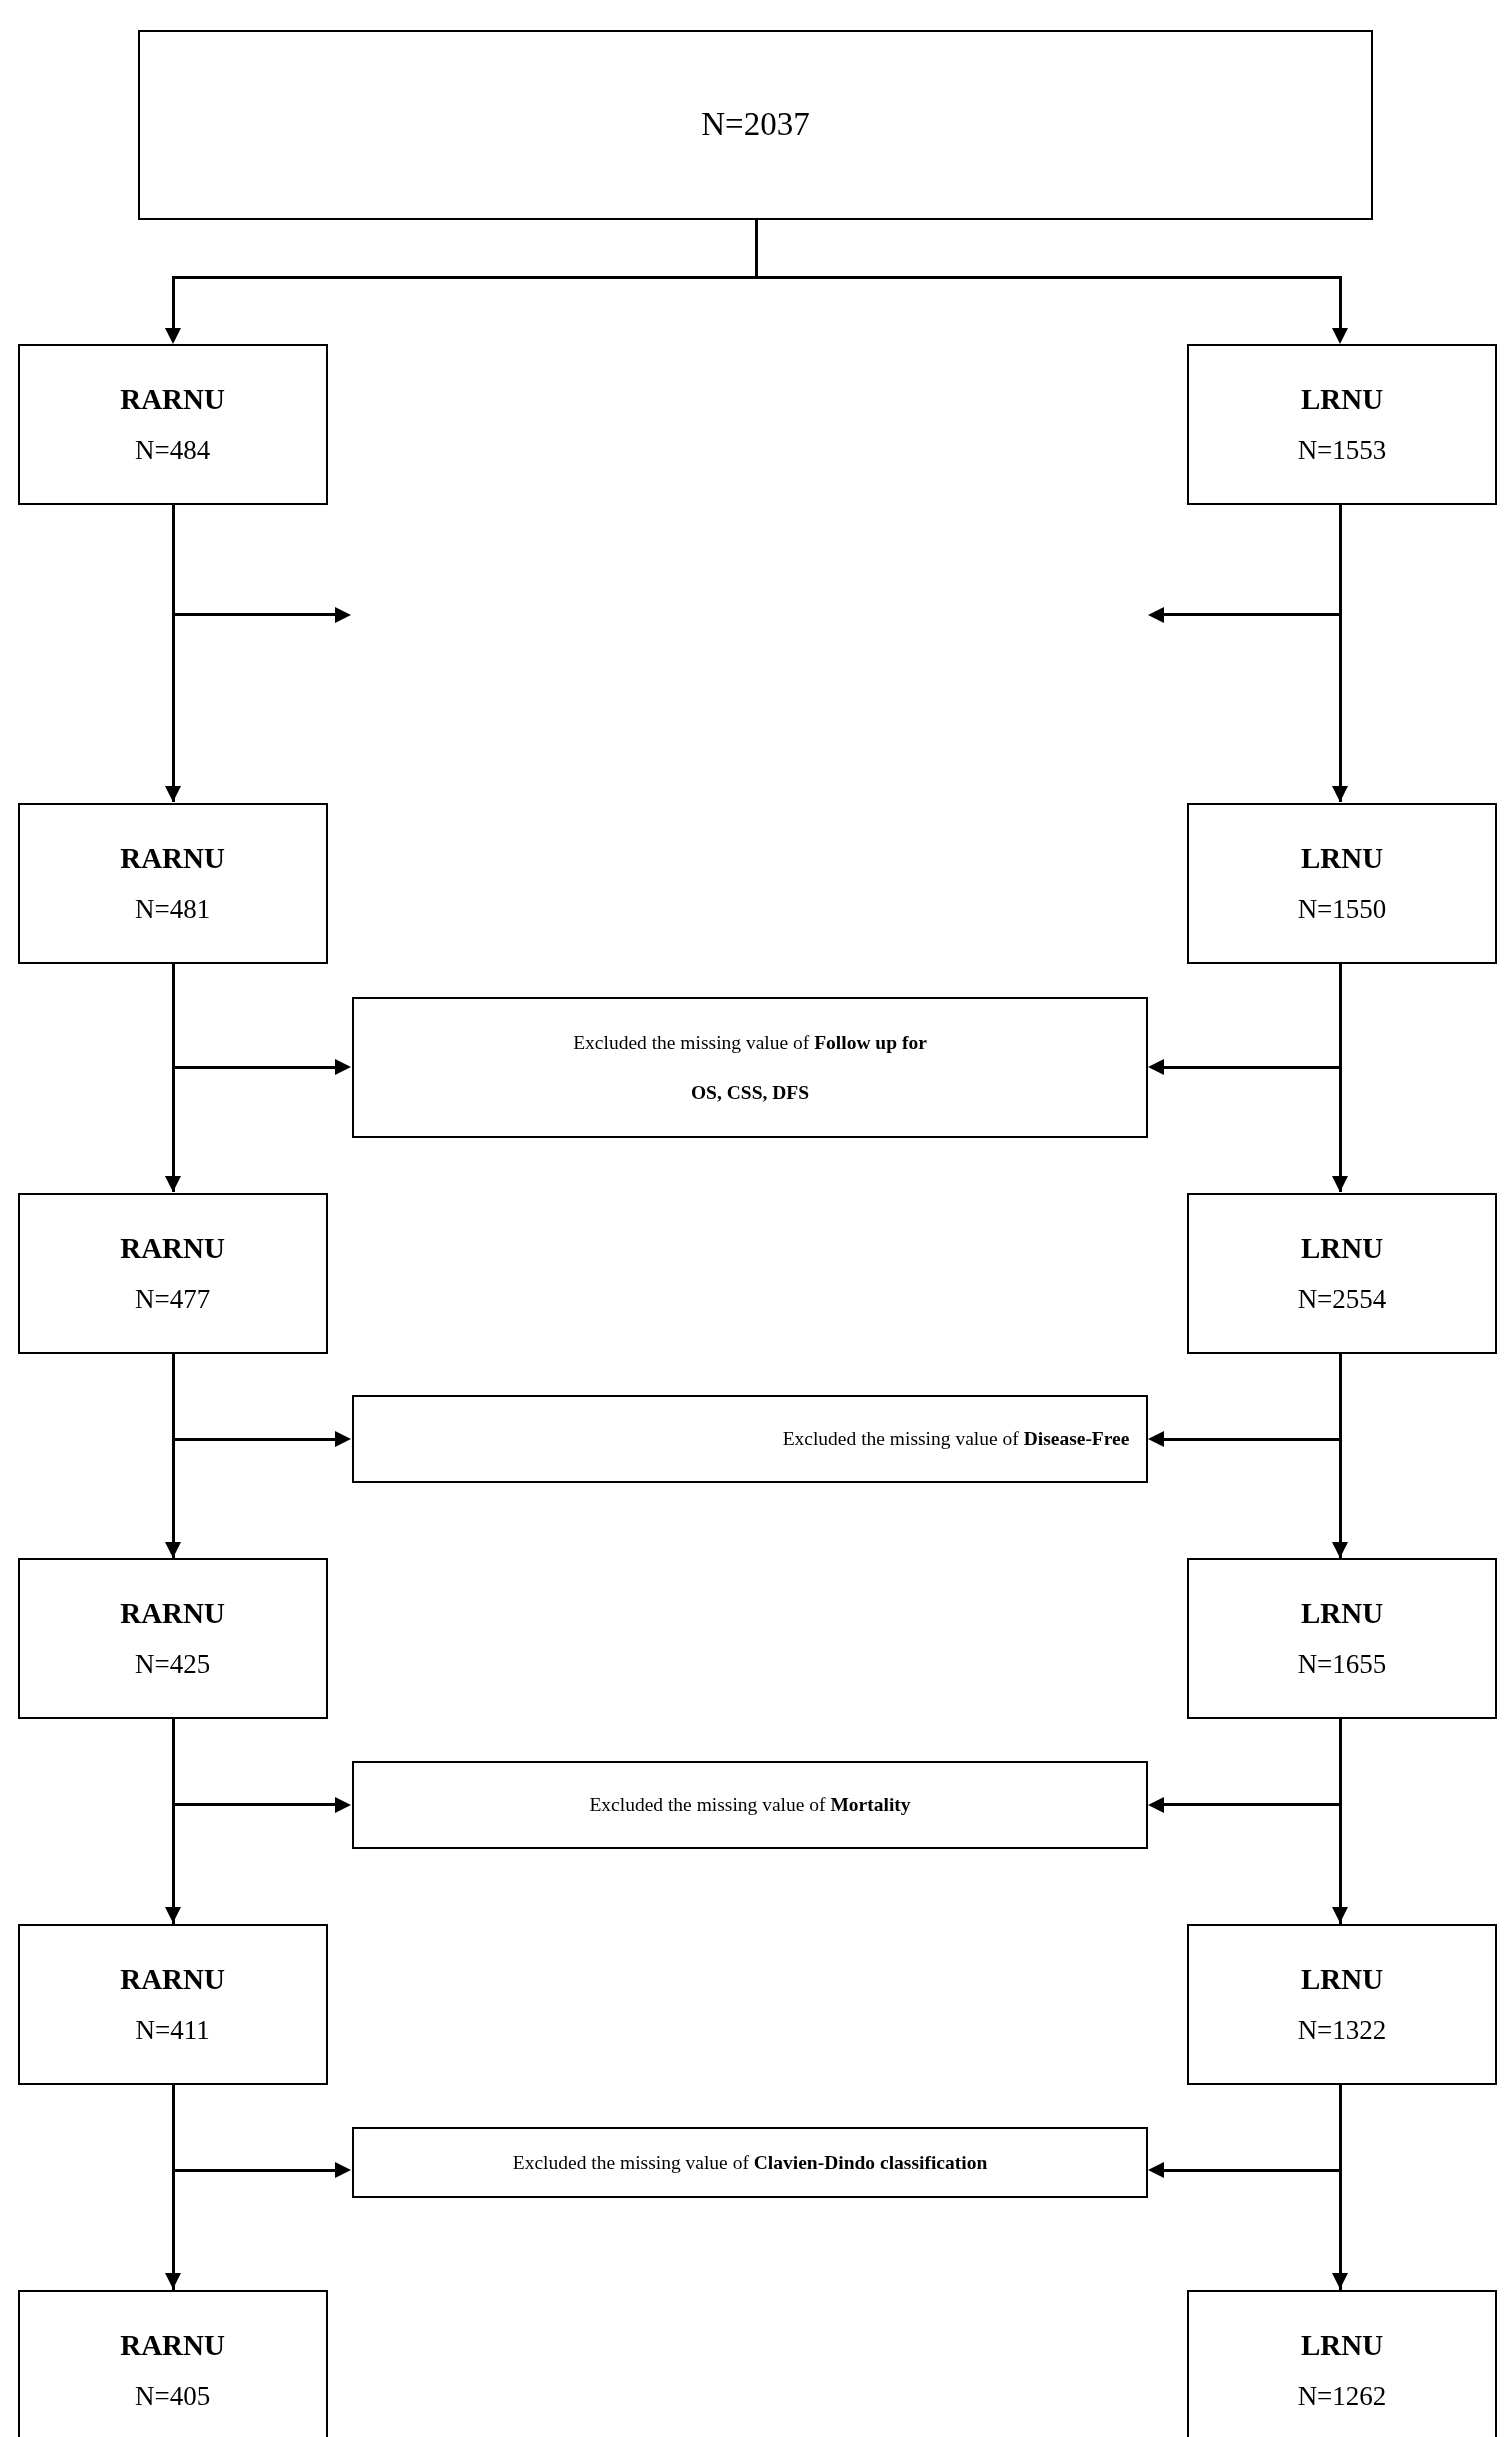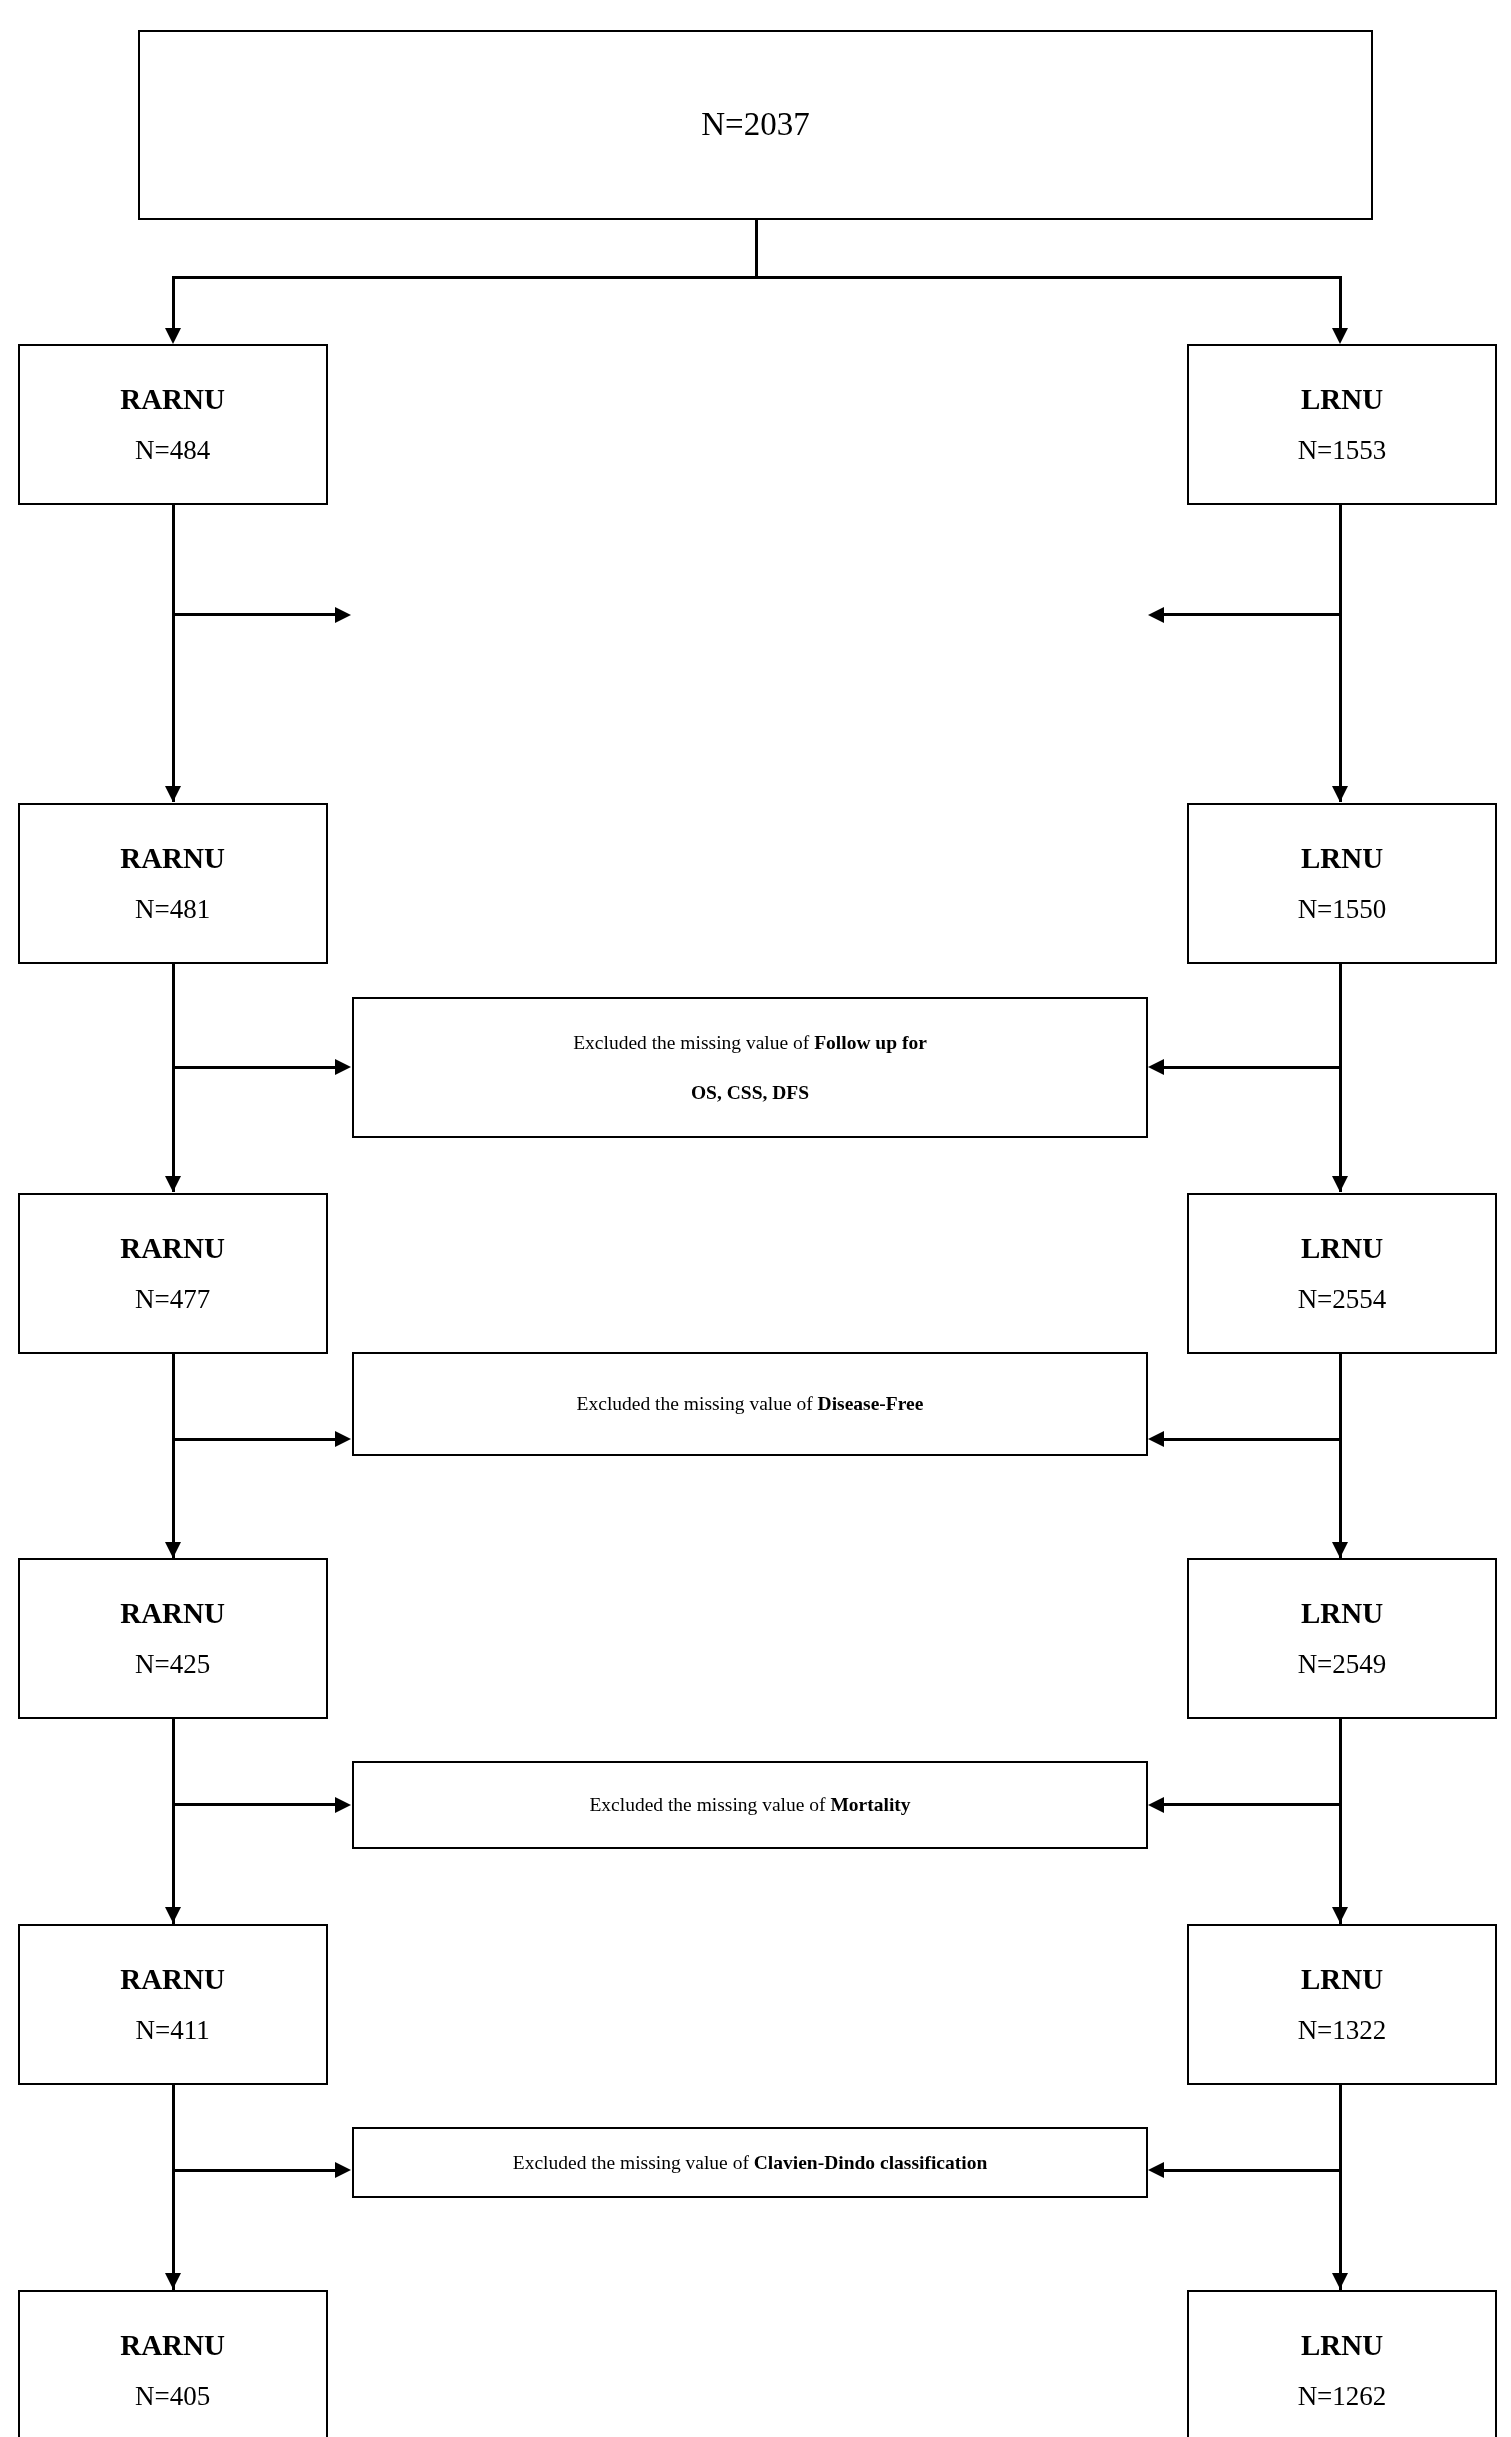"Excluded the missing value of Disease-Free" div.node-box { align-items: none -> flex-end; height: 104px -> 88px; top: 1352px -> 1395px }
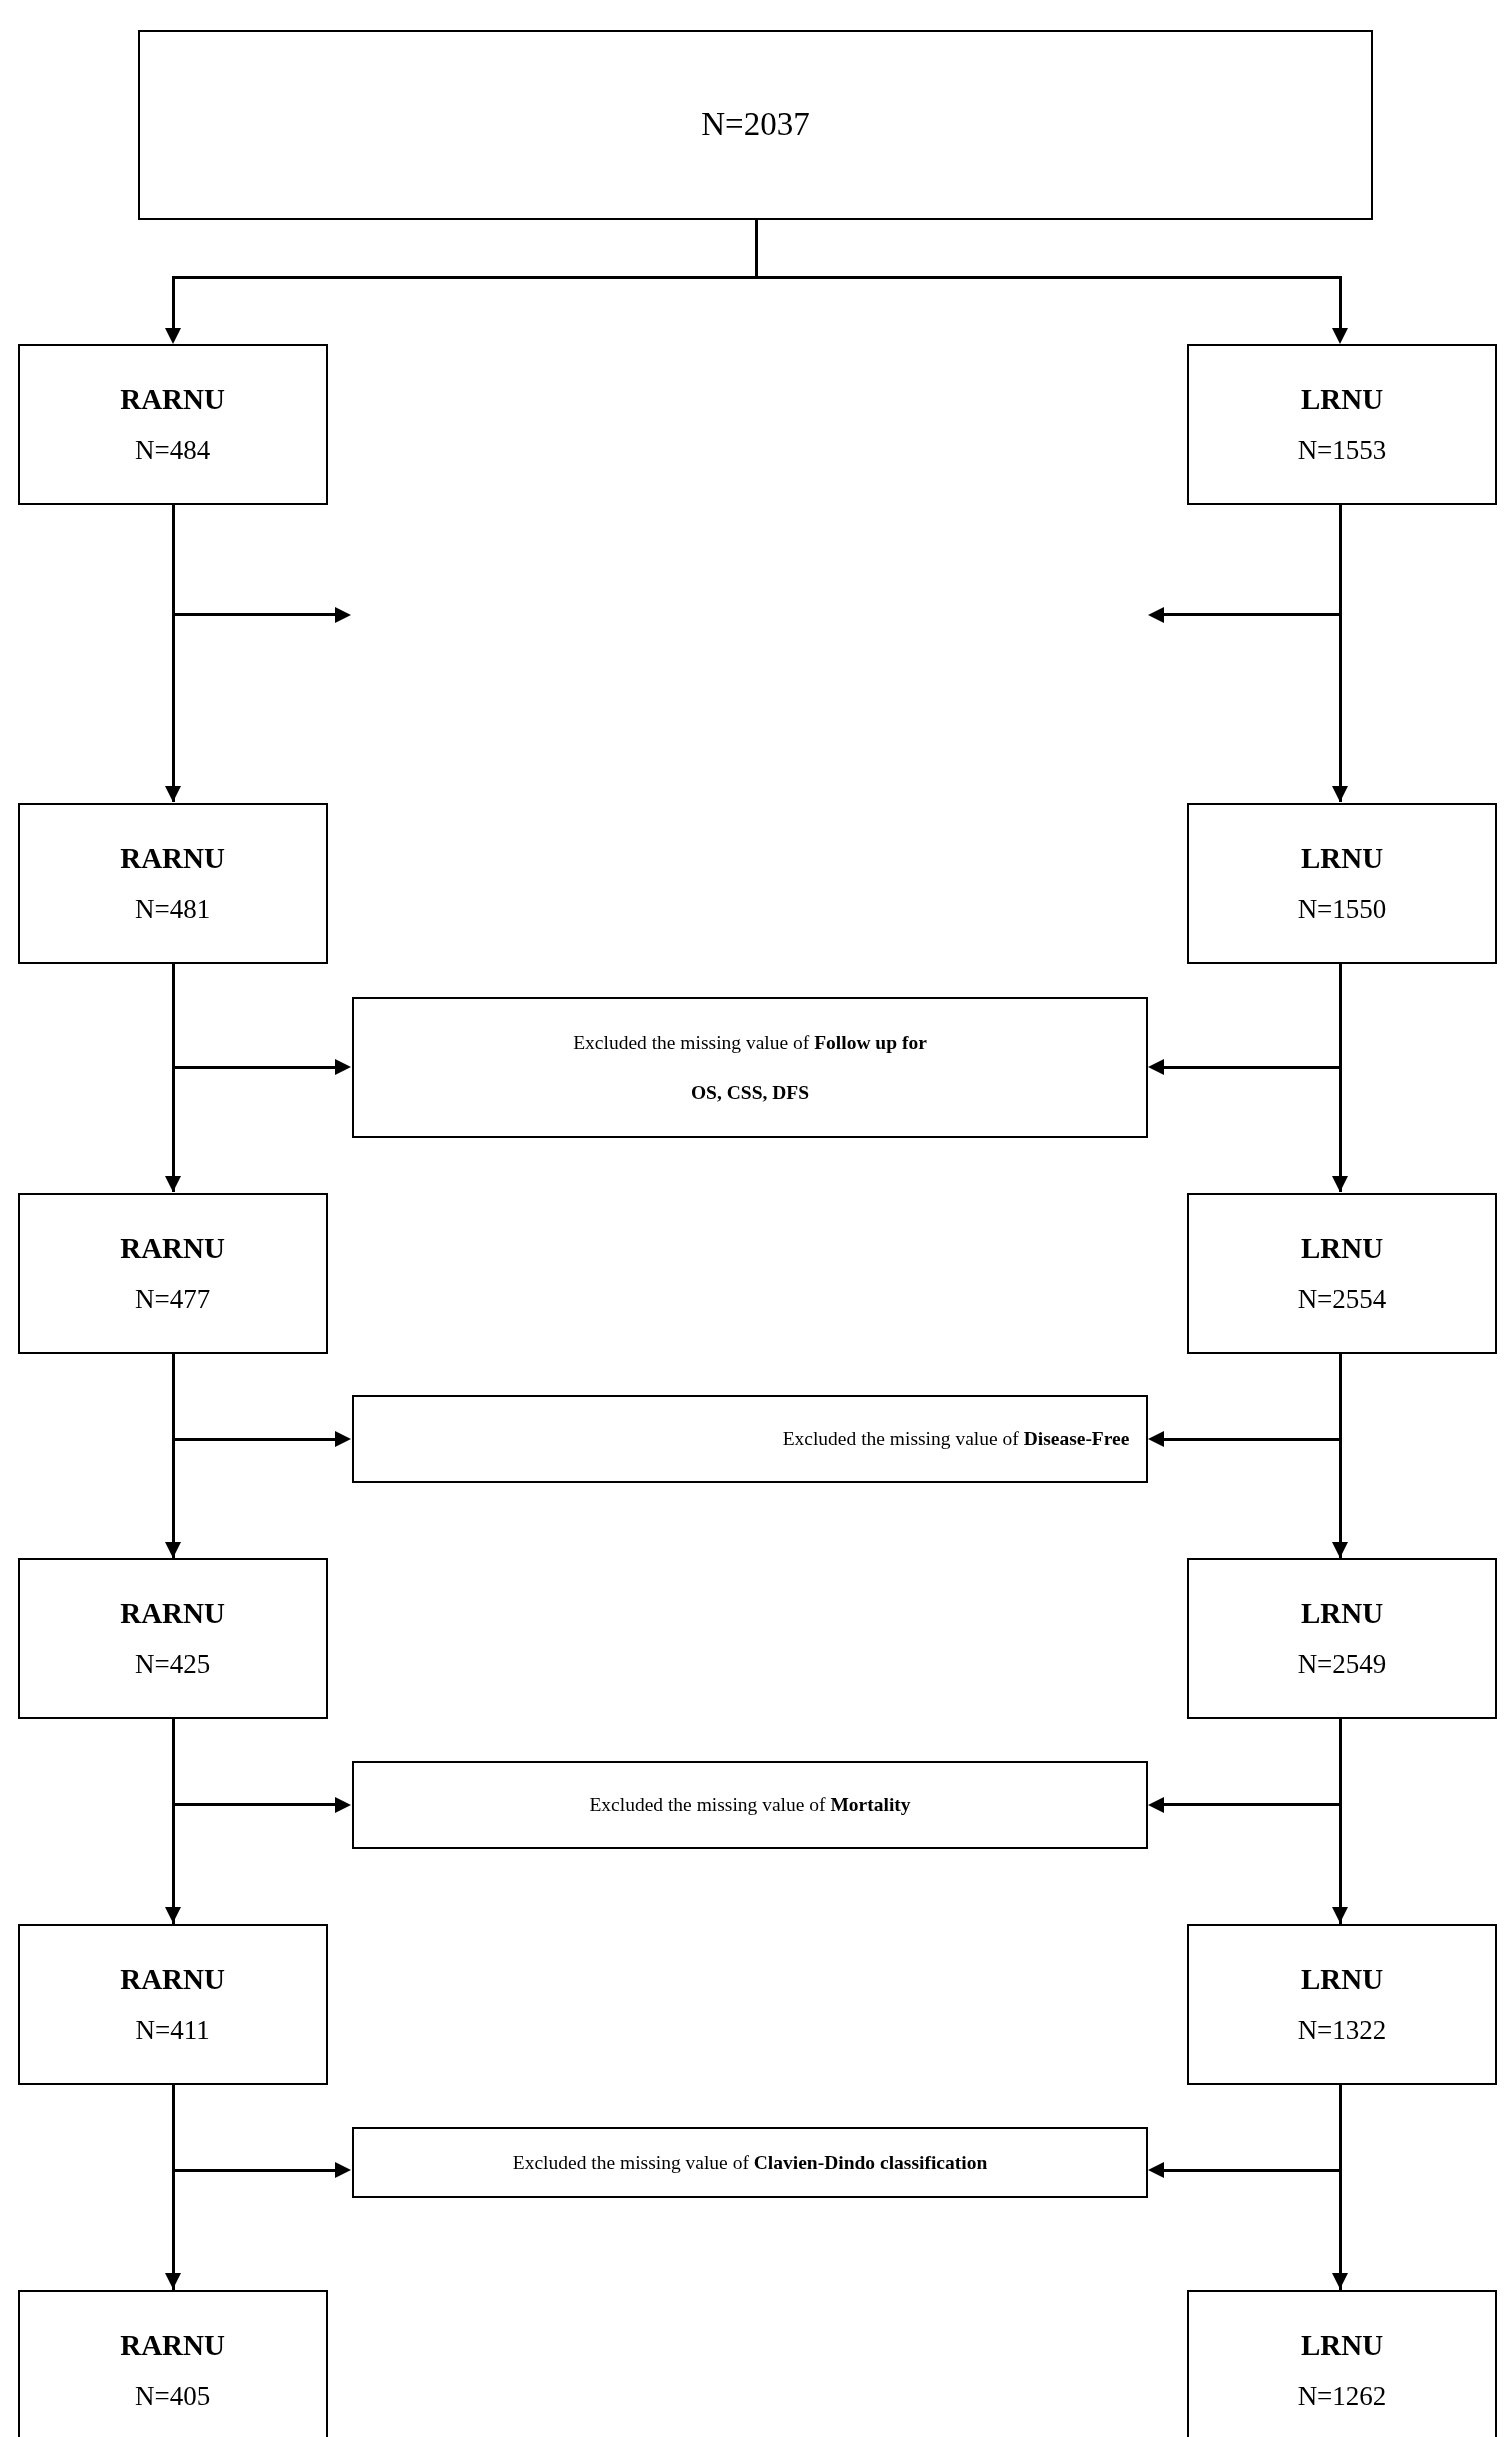"N=2549" div.arm-count { text: 2549 -> 1655 }
